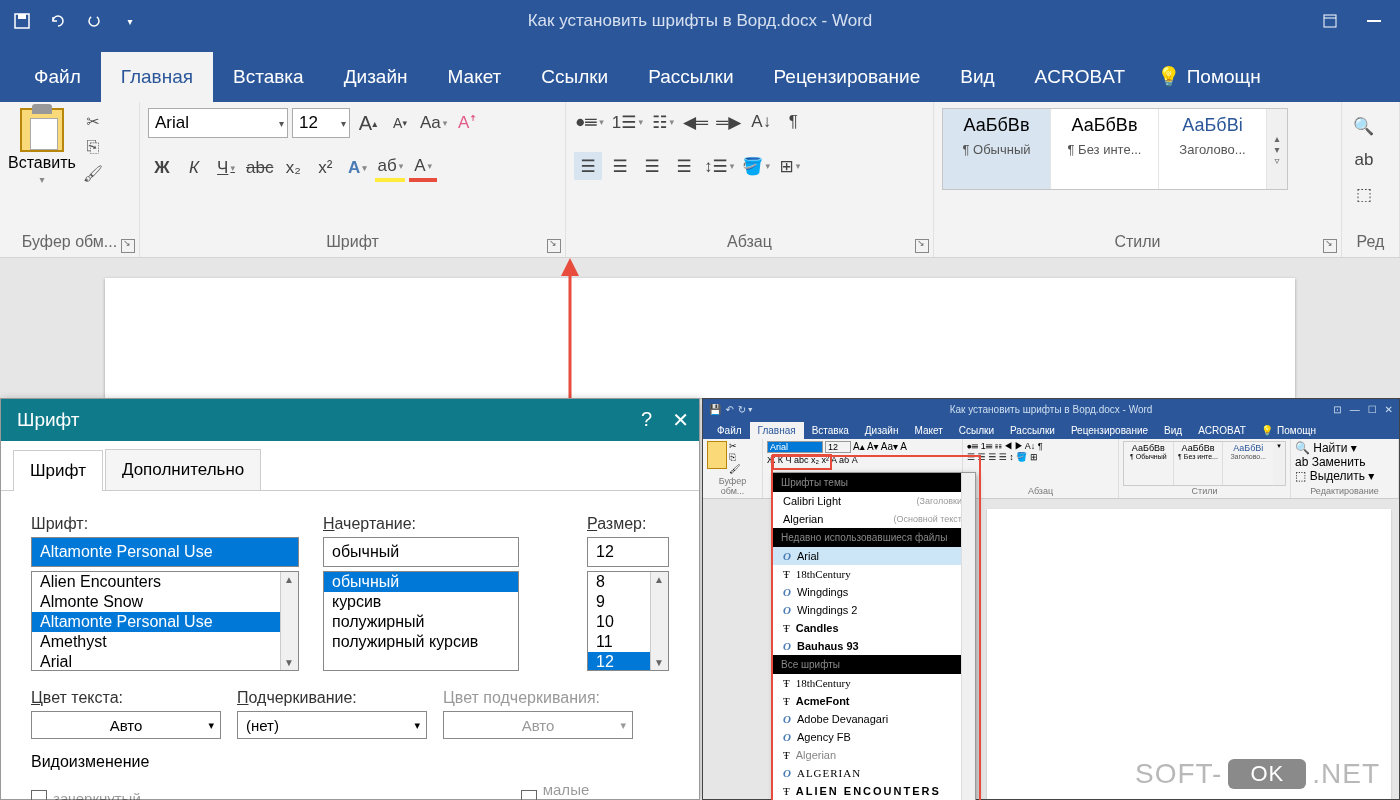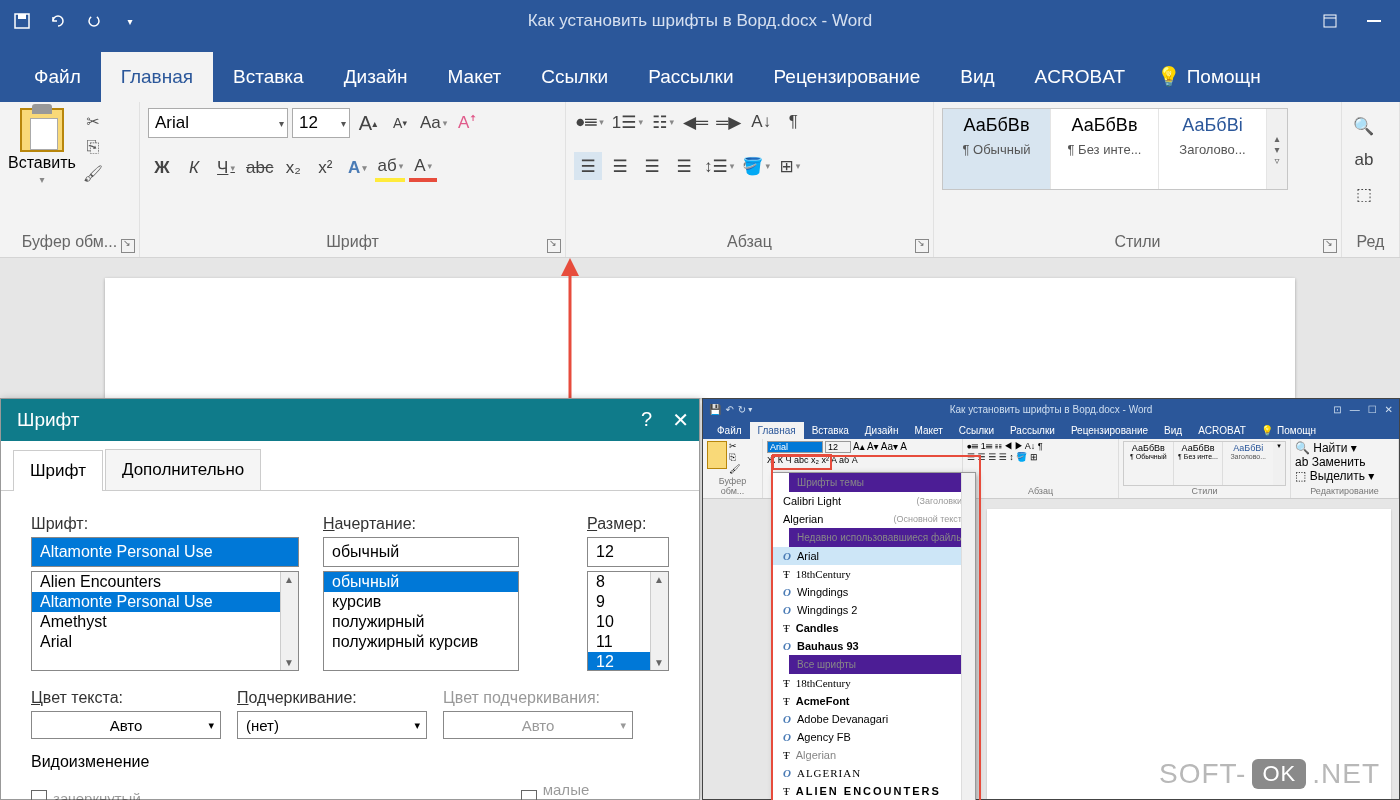"Шрифты темы" .dd-section { background: #4c1d95 -> #000000; margin-left: 16px -> none }
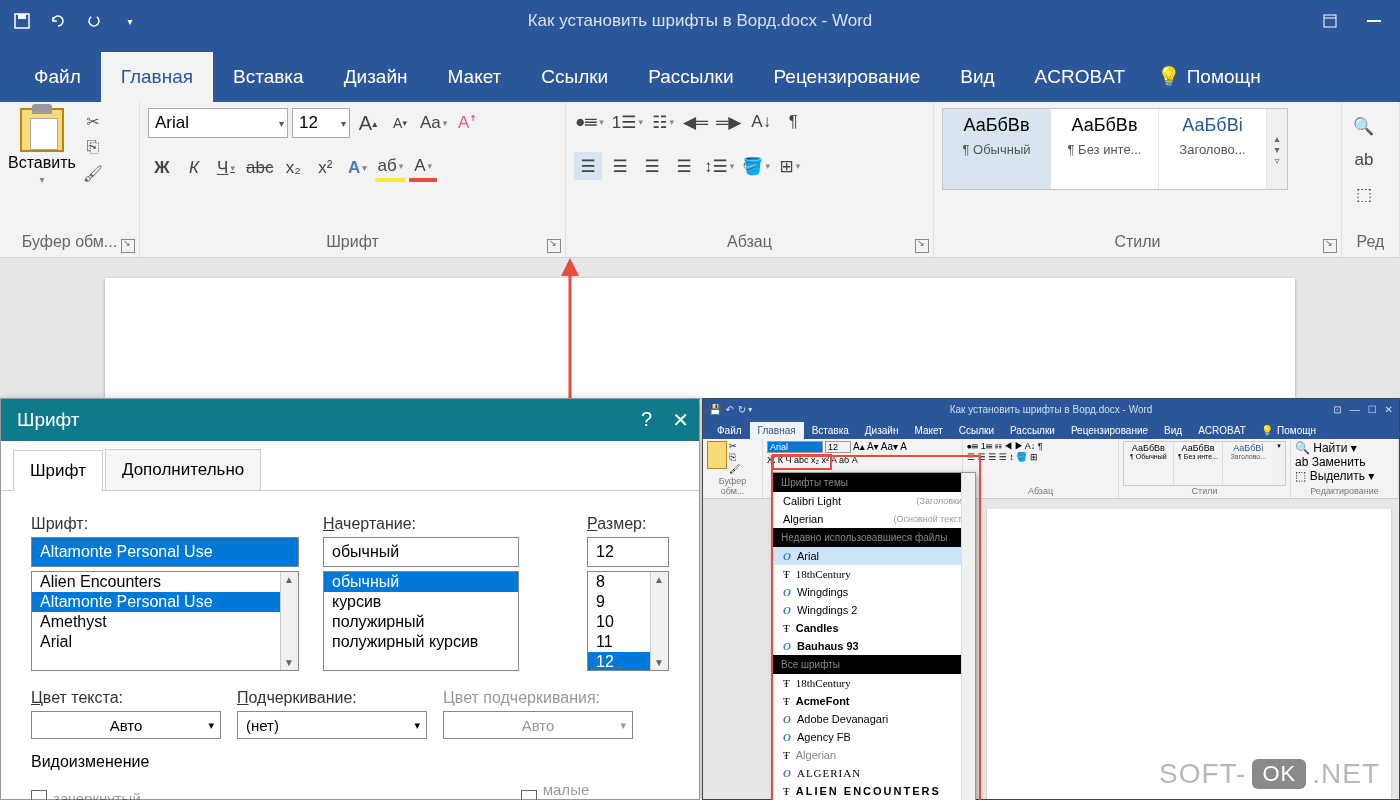"Almonte Snow" div.li { html: none -> <div>Almonte Snow</div> }
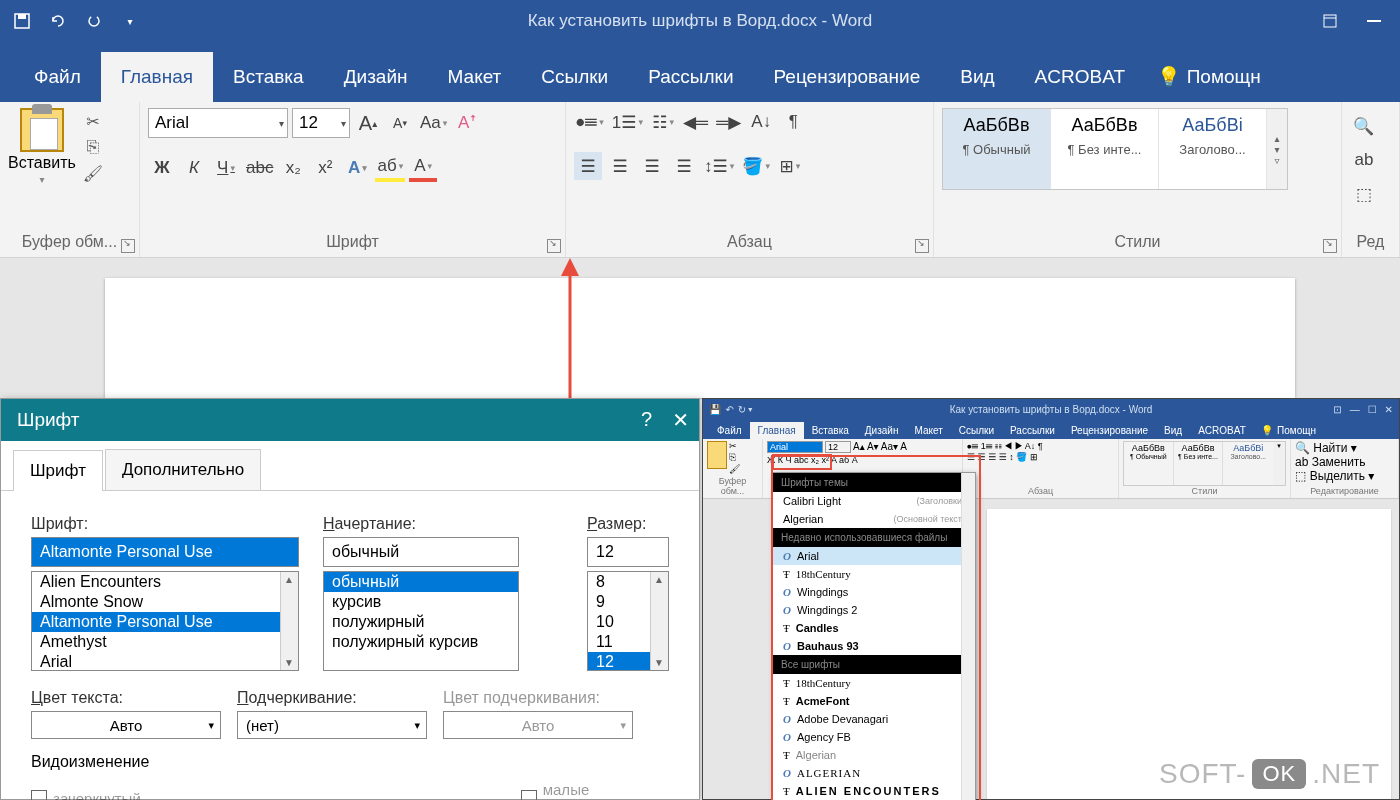"OK" .wm-ok { padding: 2px 10px -> 2px 22px }
